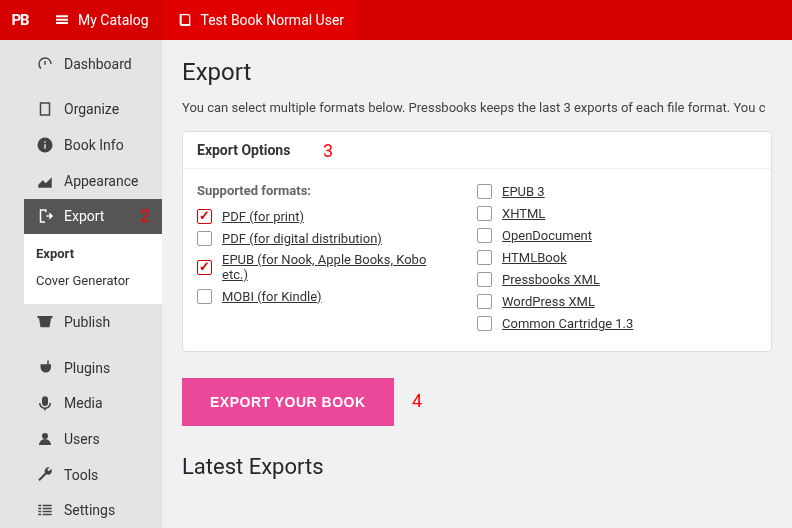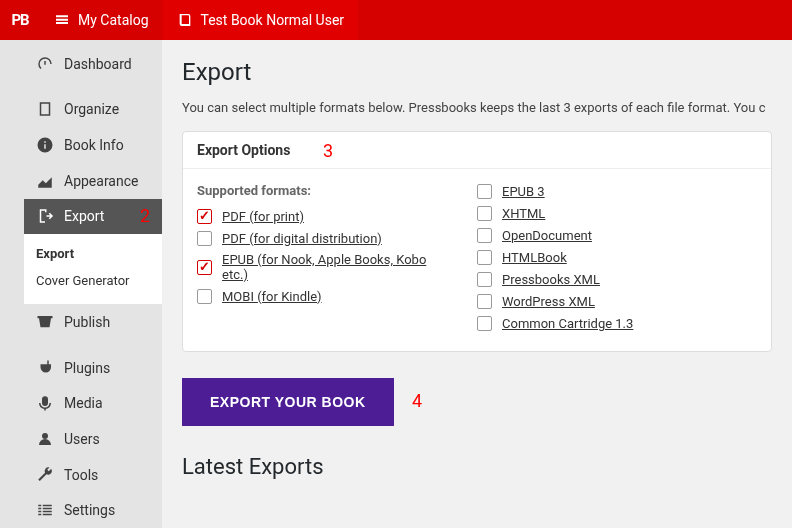"EXPORT YOUR BOOK" .export-btn { background: #4c1d95 -> #ec4899 }
